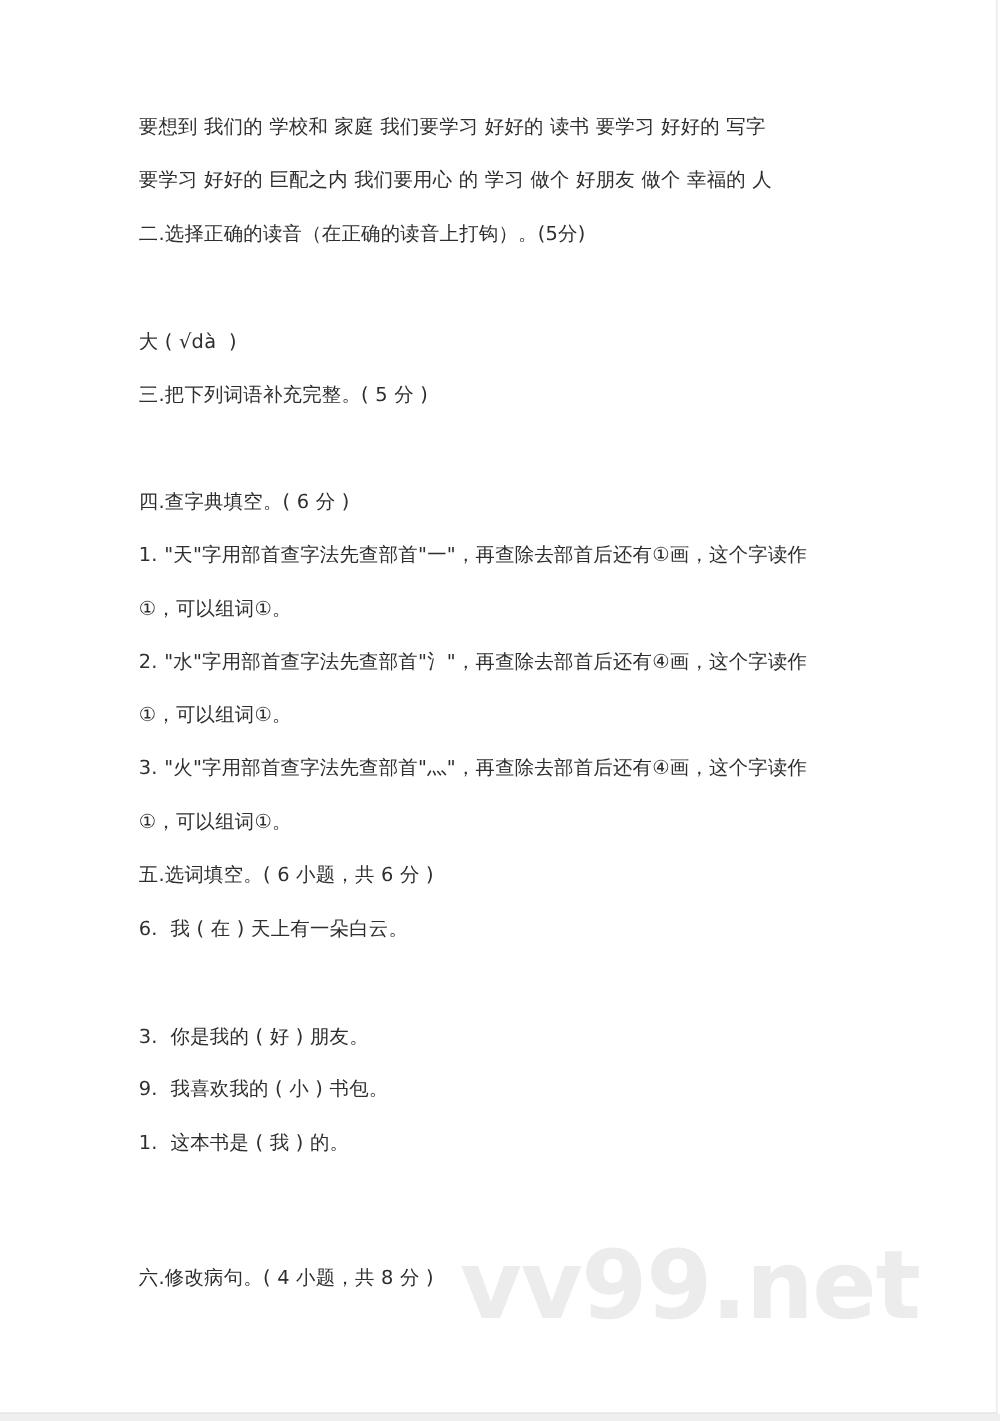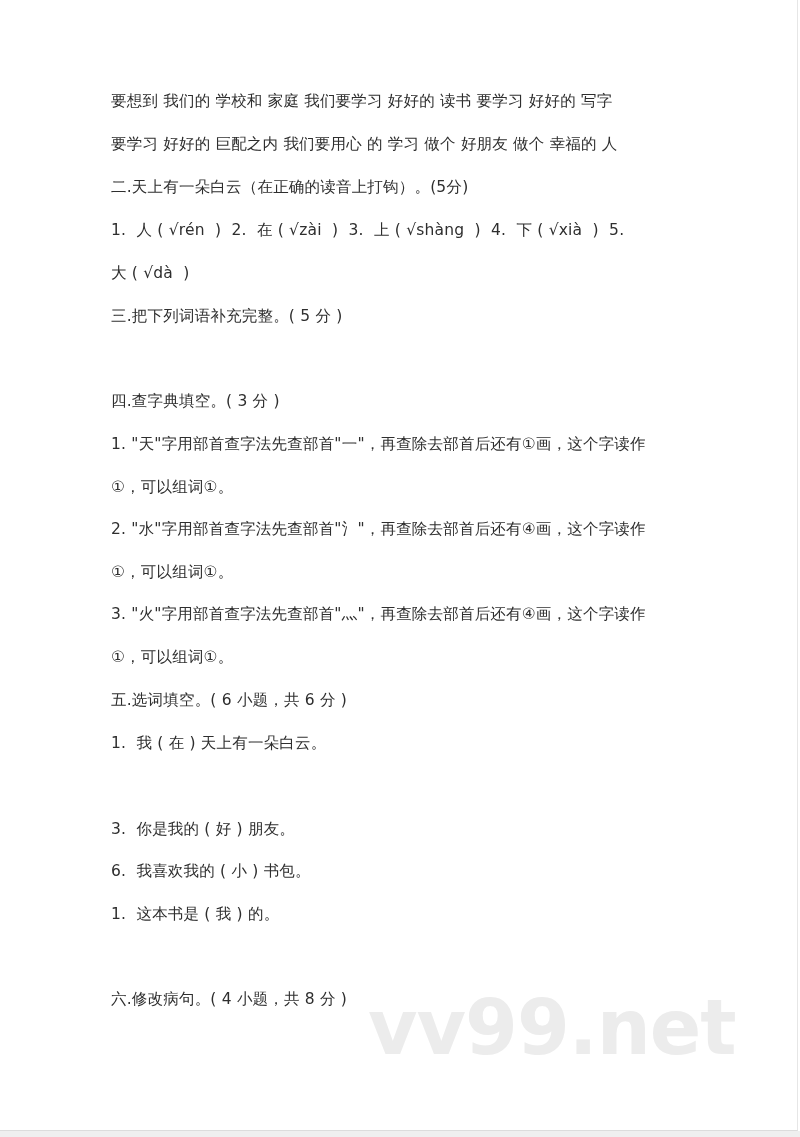"二.天上有一朵白云（在正确的读音上打钩）。(5分)" div.line { text: .天上有一朵白云 -> .选择正确的读音 }
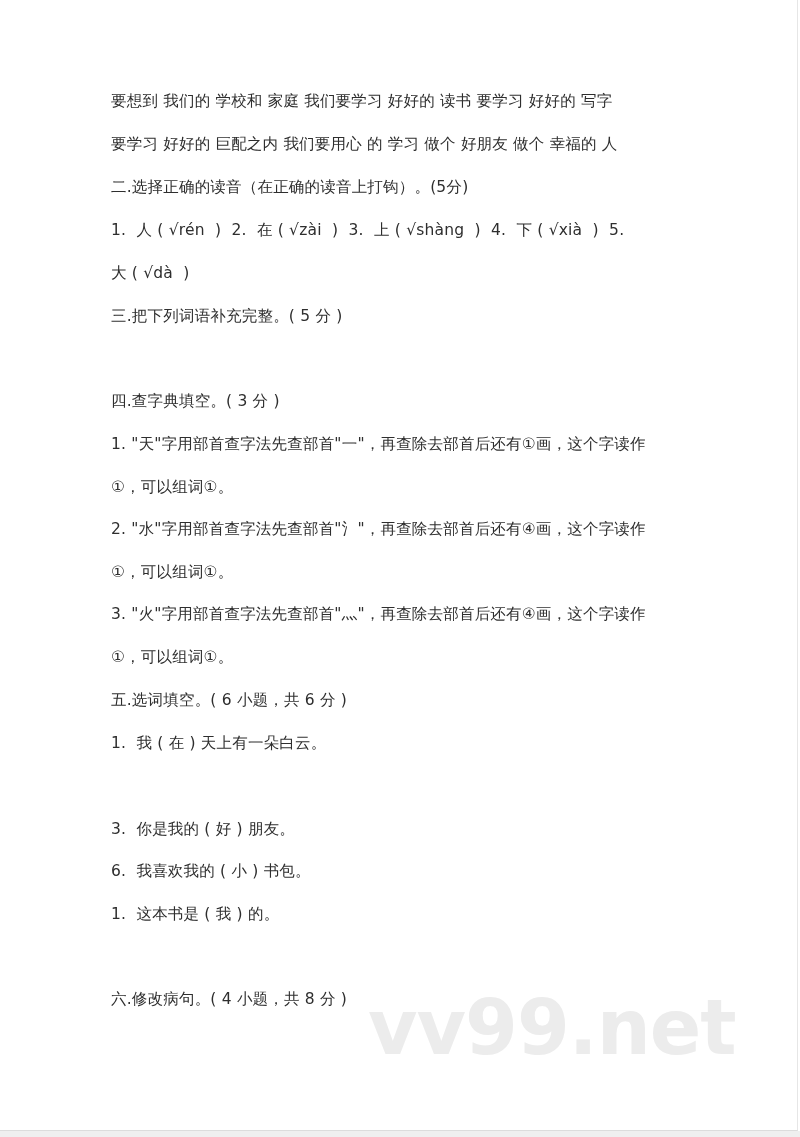"1. 人 ( √rén )" div.line { html: <div>1. 人 ( √rén ) 2. 在 ( √zài ) 3. 上 ( √shàng ) 4. 下 ( √xià ) 5.</div> -> none }
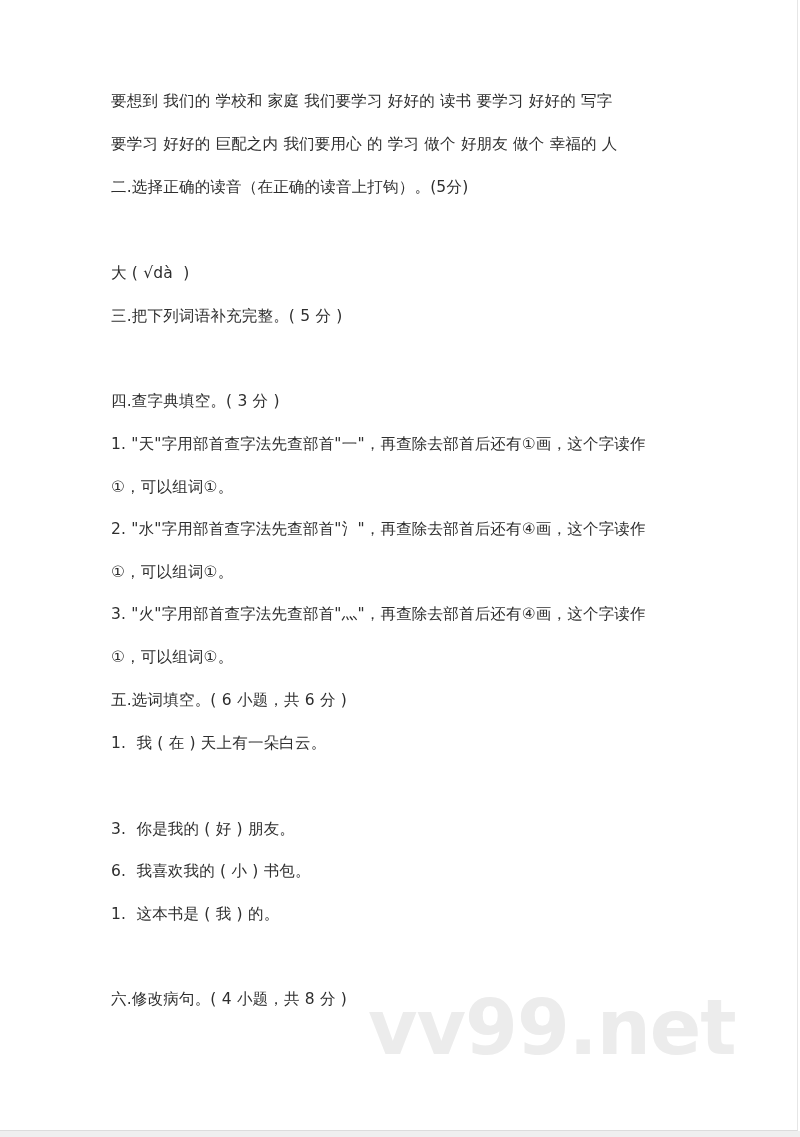"四.查字典填空。( 3 分 )" div.line { text: 3 -> 6 }
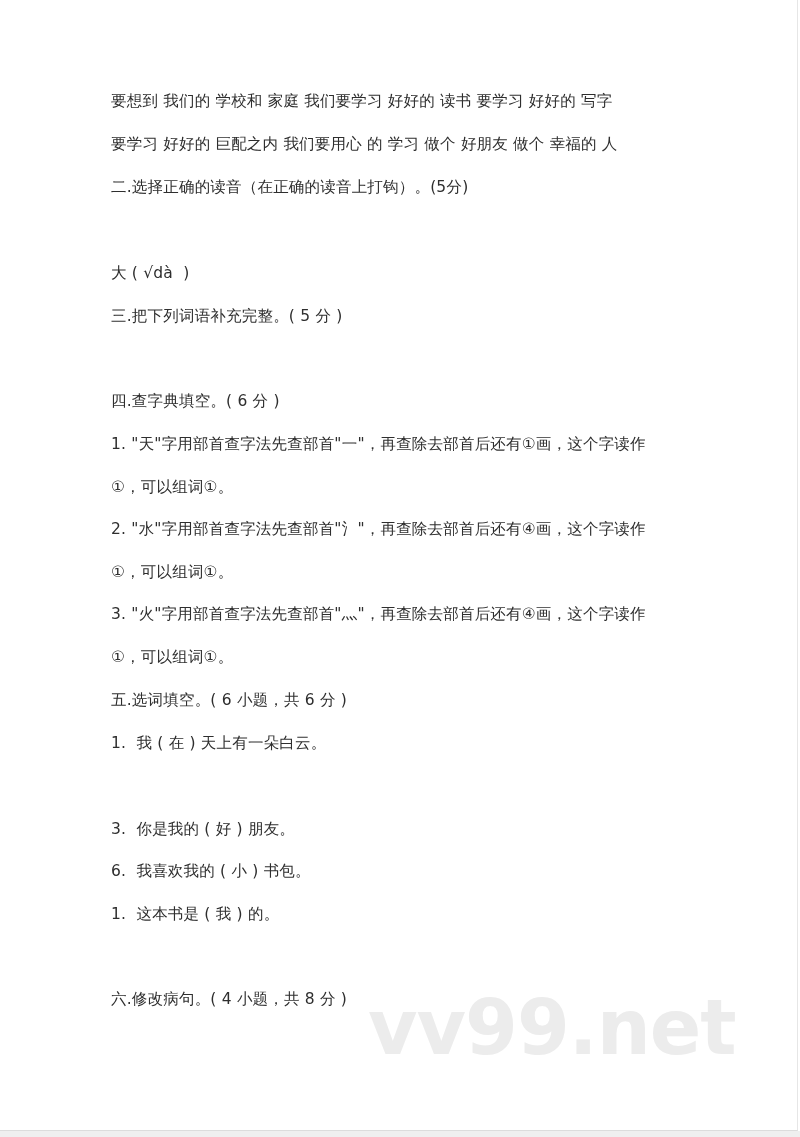"1. 我 ( 在 )" div.line { text: 1 -> 6 }
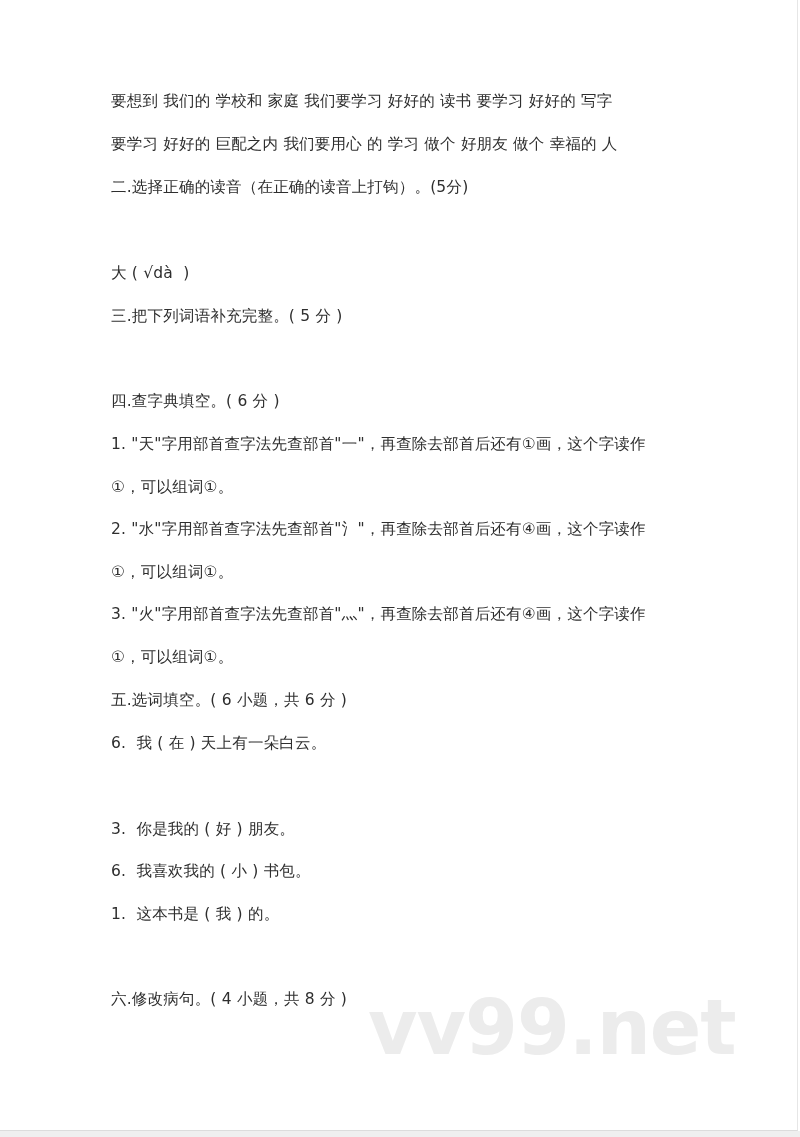"6. 我喜欢我的 ( 小 )" div.line { text: 6 -> 9 }
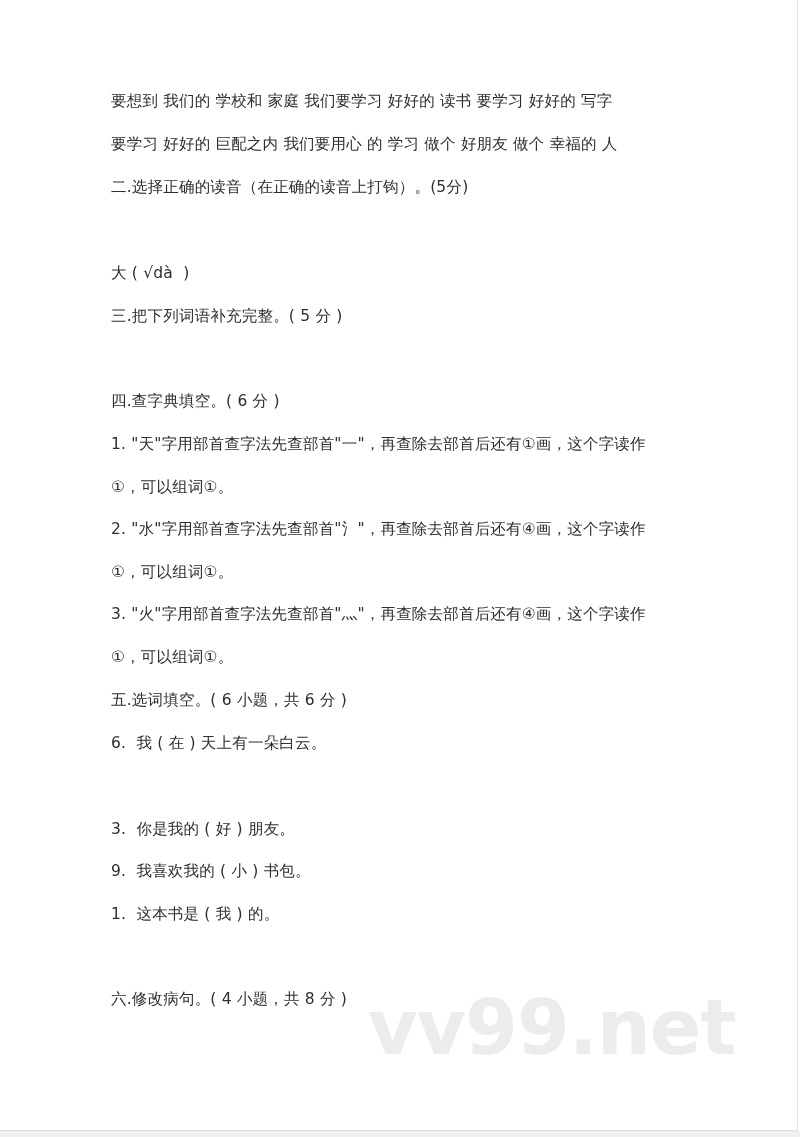"六.修改病句。( 4 小题，共 8 分" div.line { top: 987px -> 1010px }
